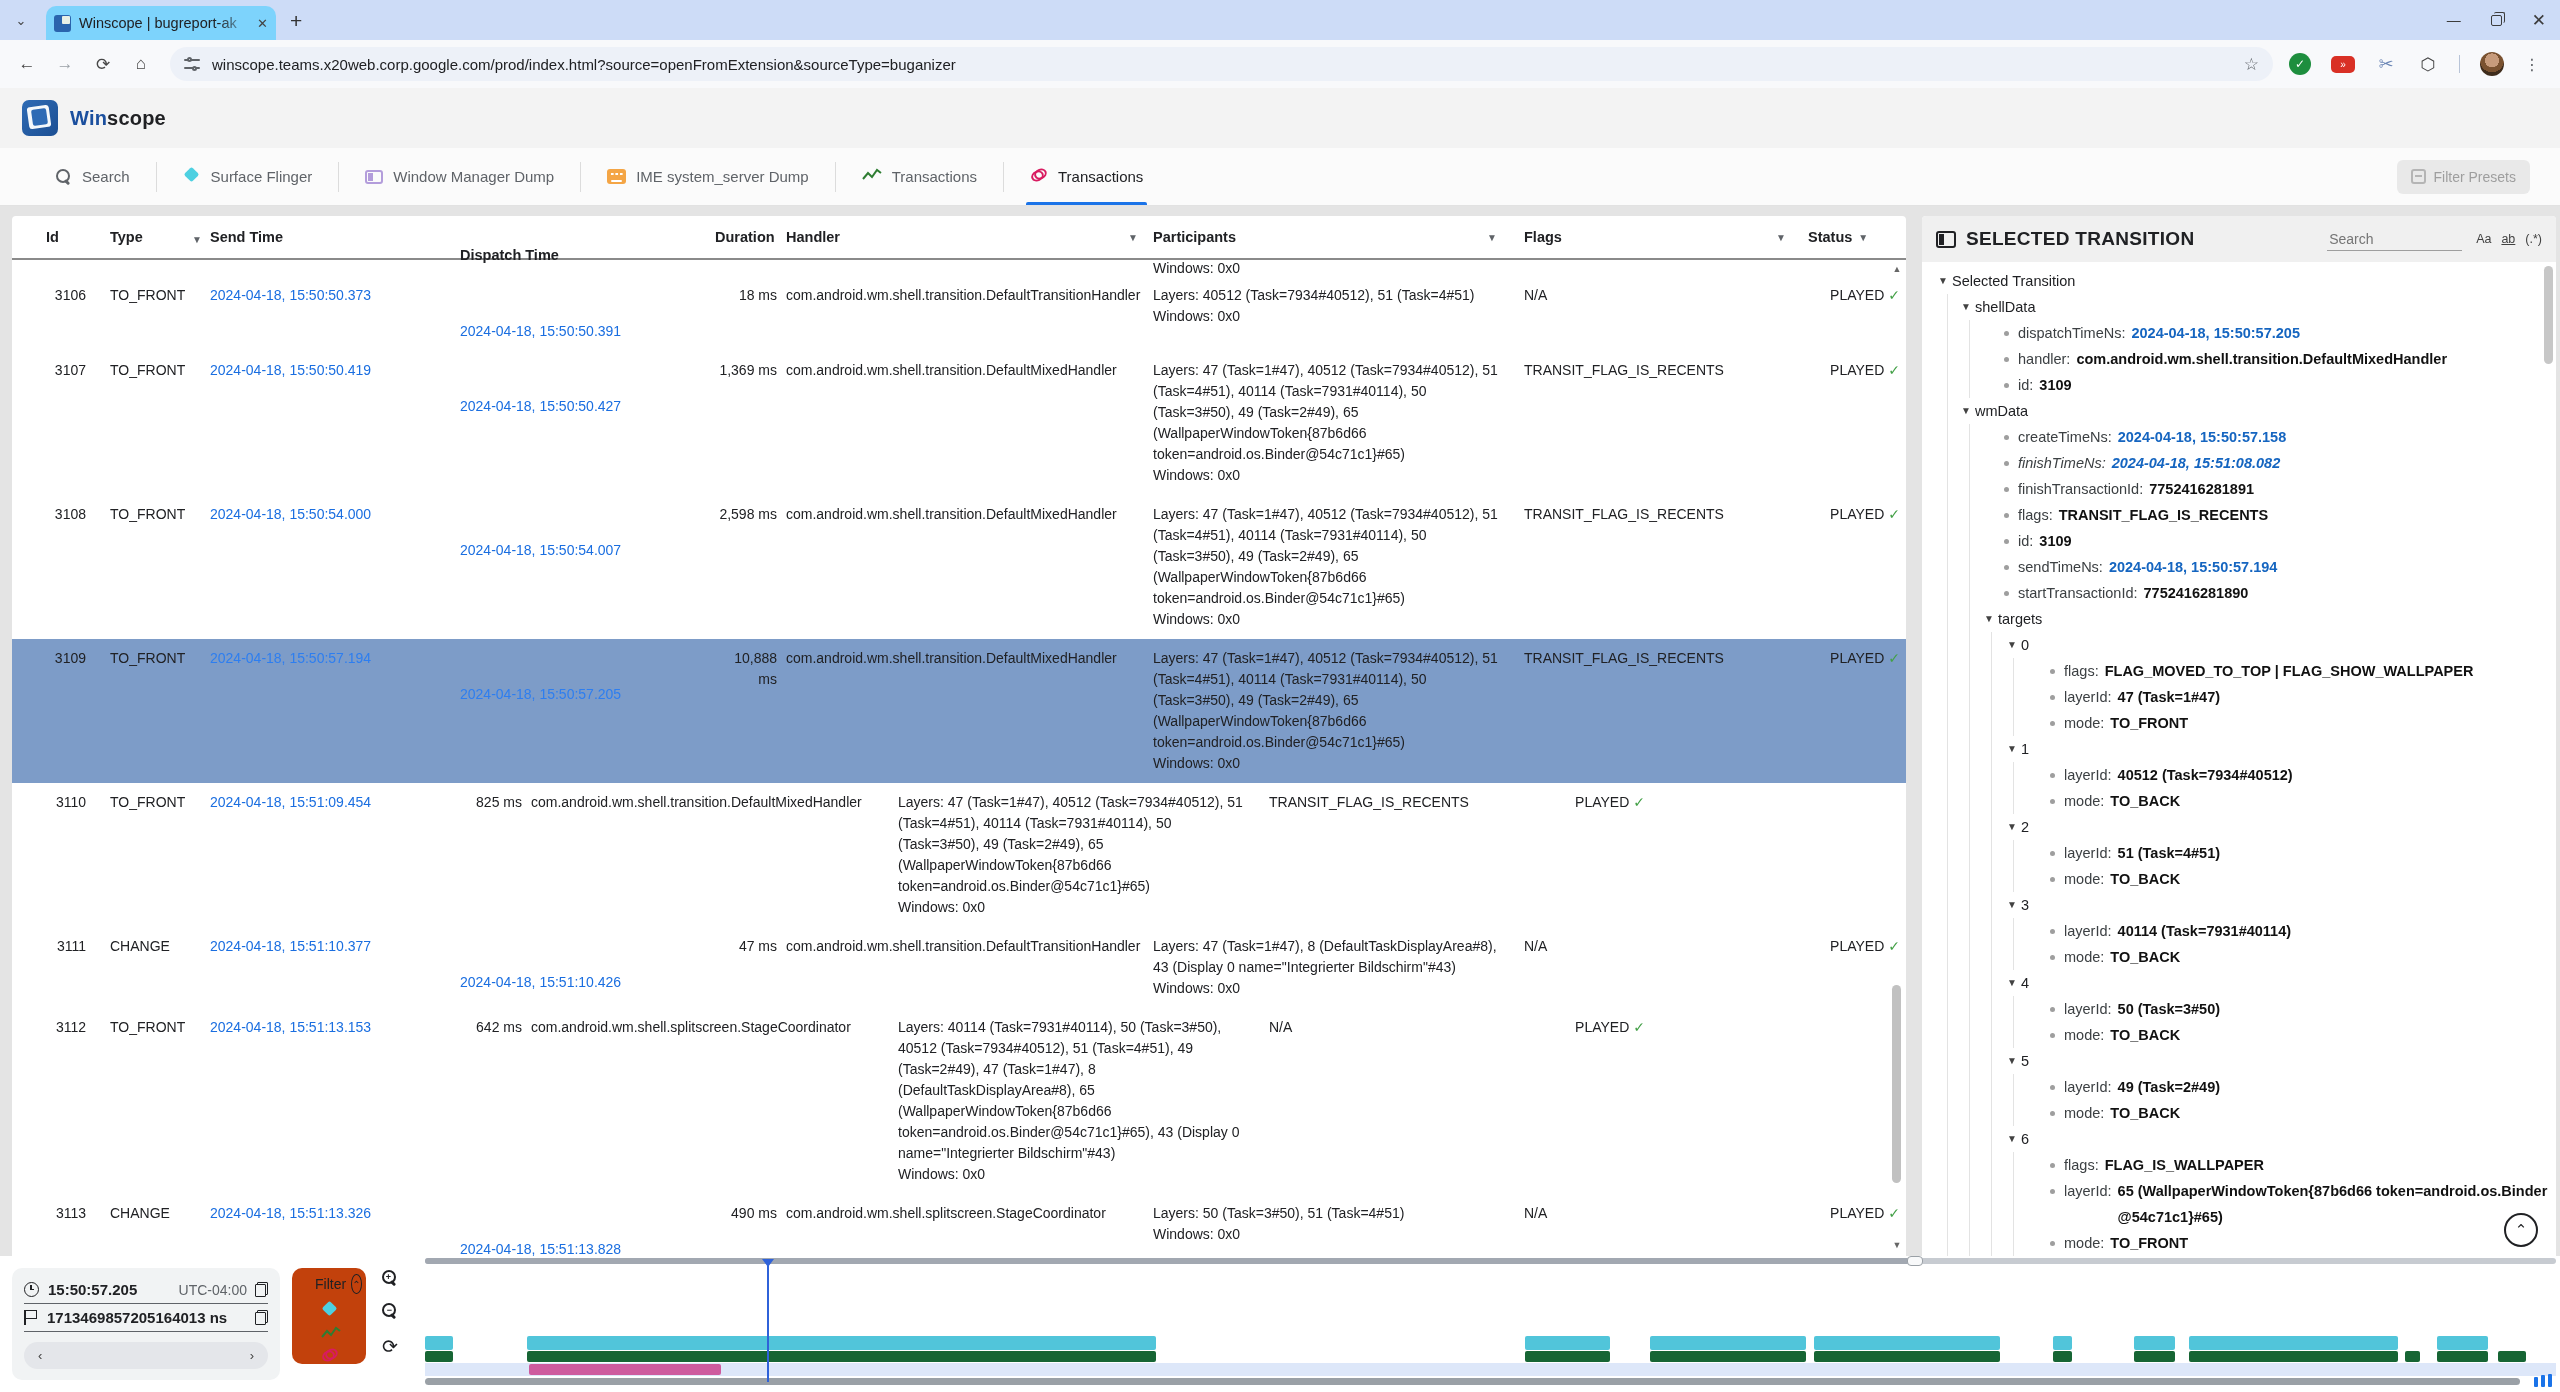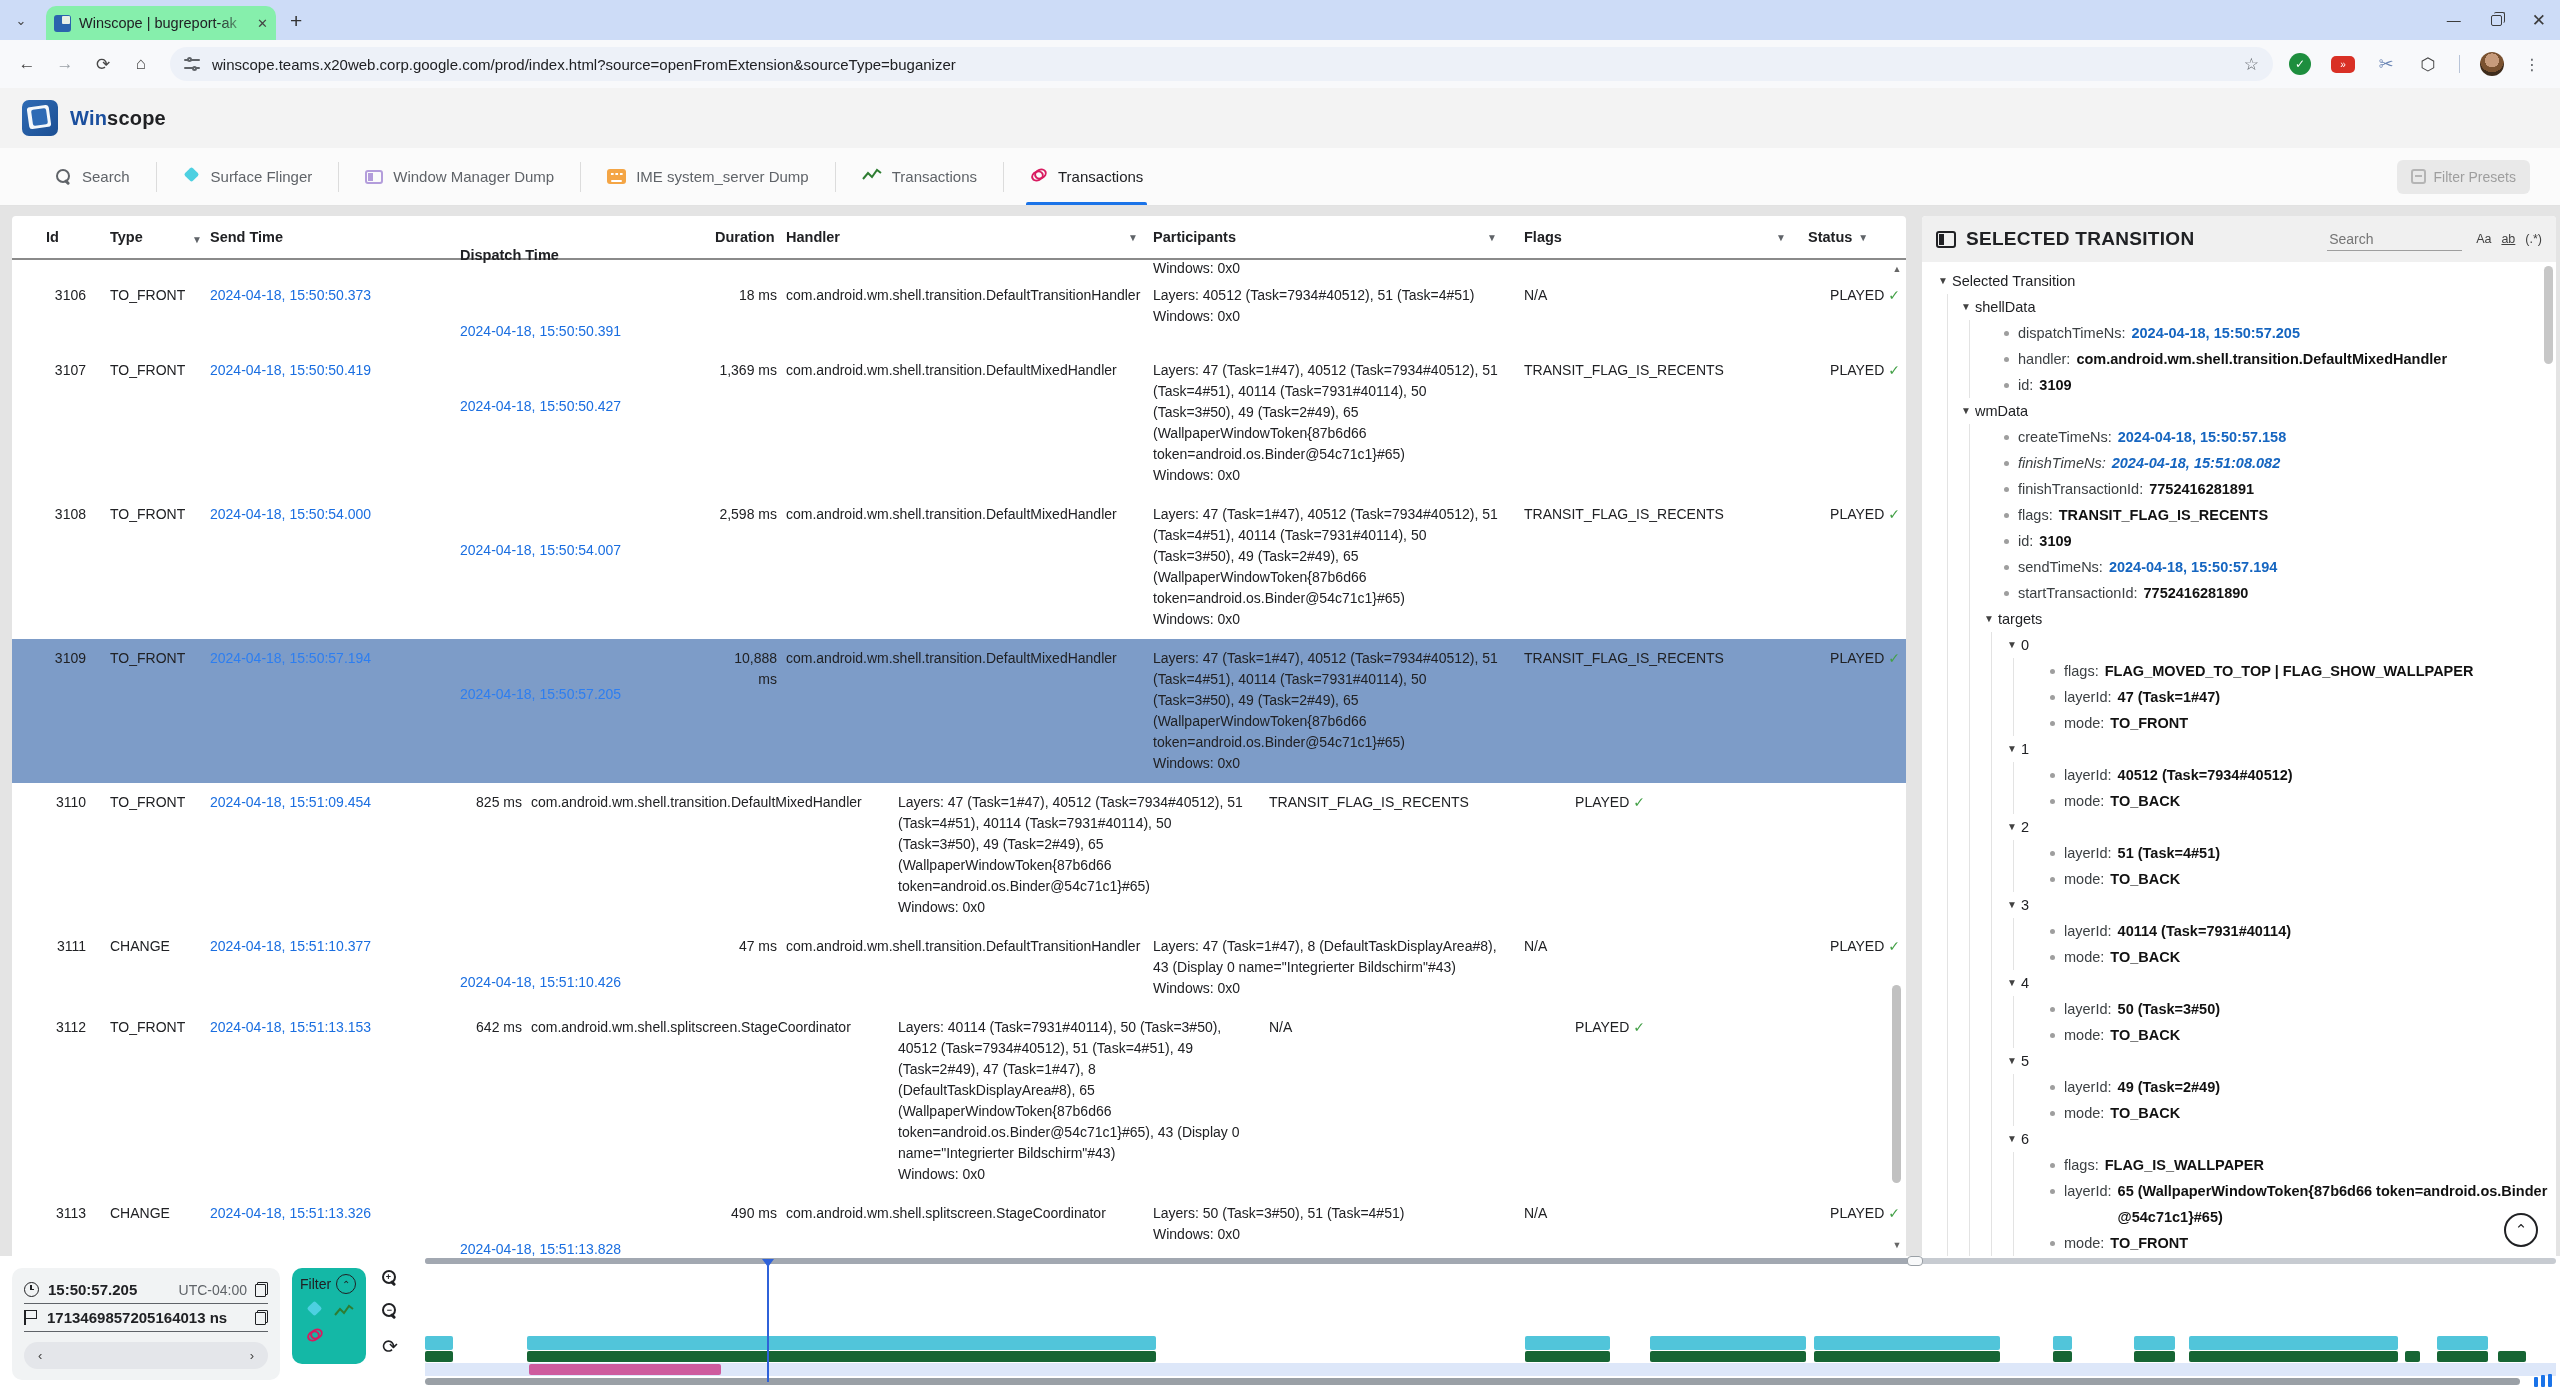"Winscope | bugreport-ak" .btab { background: #86efac -> #7dd3fc }
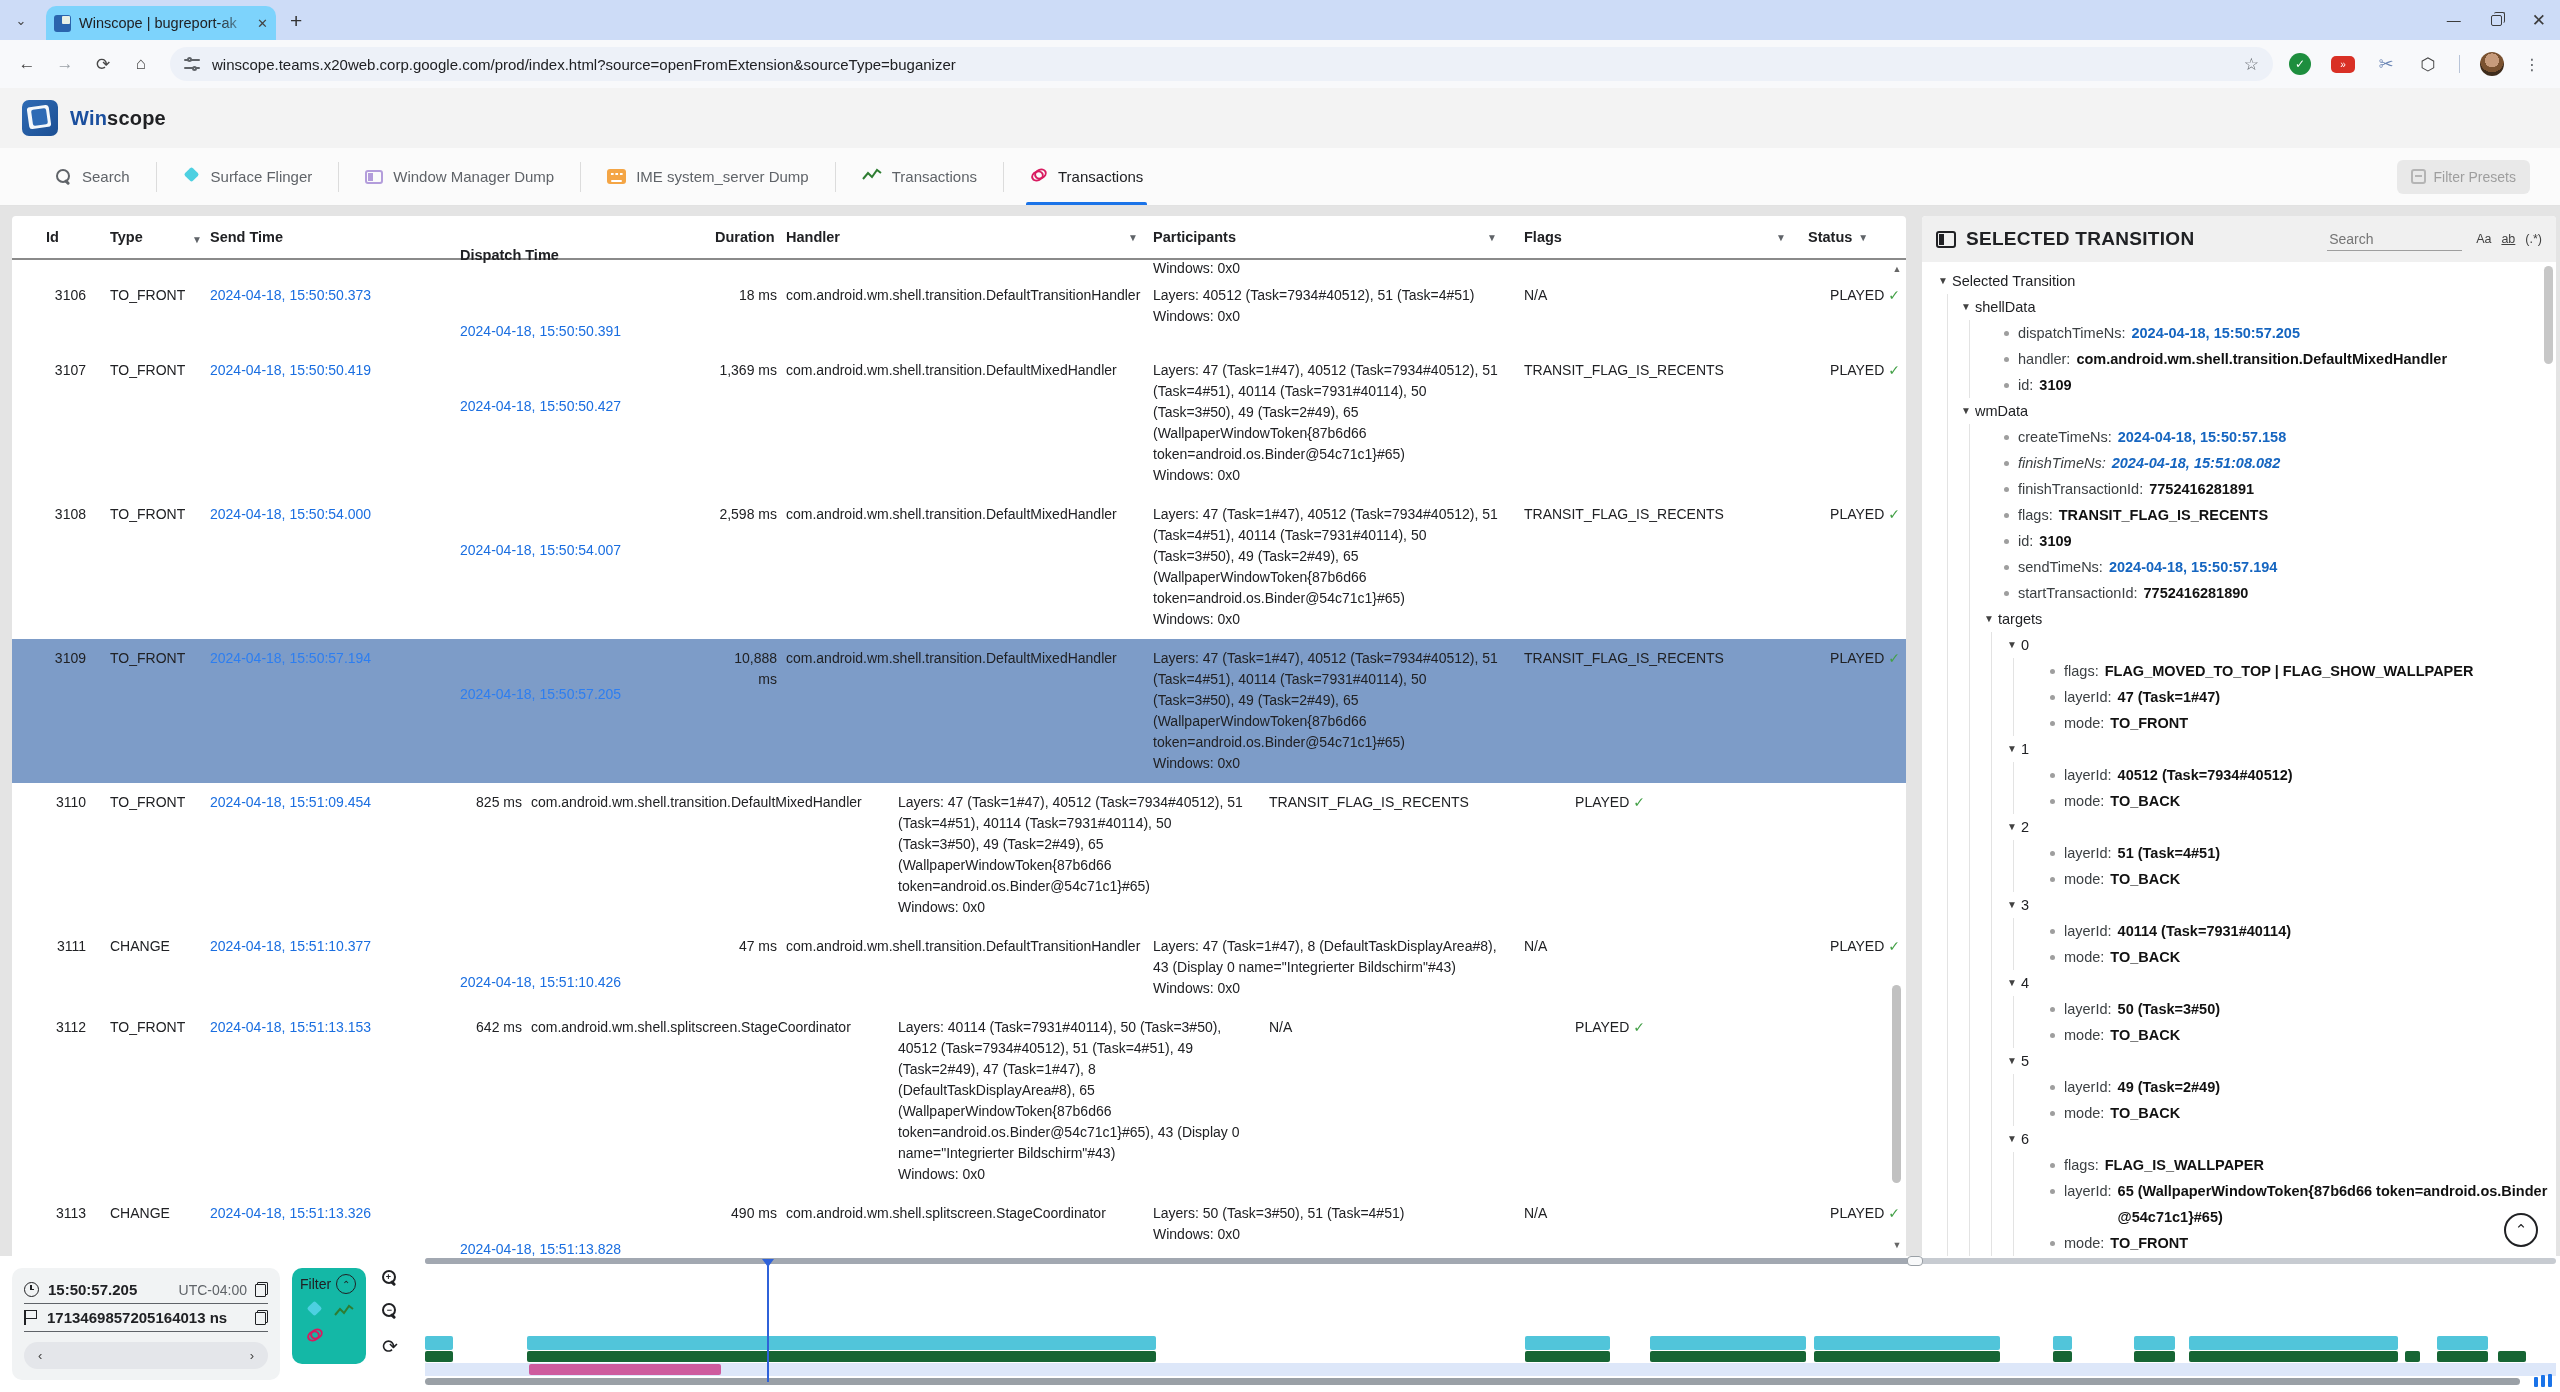"Filter" .filterbox { background: #14b8a6 -> #c2410c; padding: 6px 8px -> 6px 23px }
